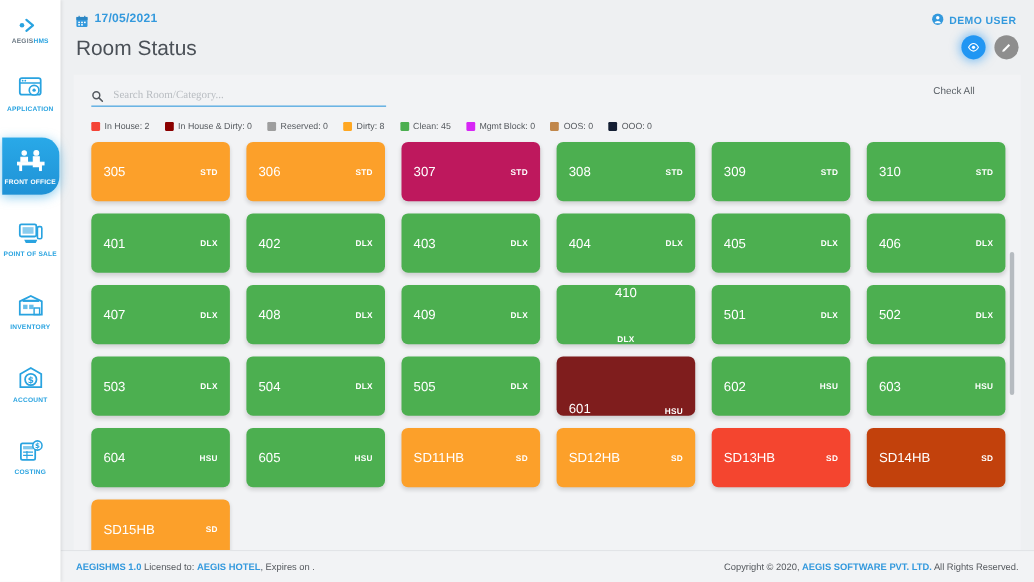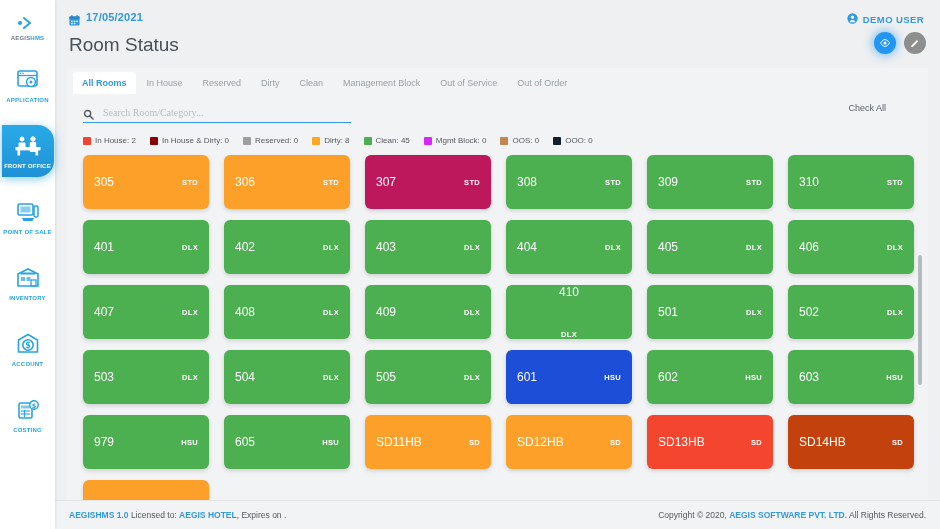"All Rooms" div.tabs { html: <div> <div>All Rooms</div> <div>In House</div> <div>Reserved</div> <div>Dirty</div> <div>Clean</div> <div>Management Block</div> <div>Out of Service</div> <div>Out of Order</div> </div> -> none }
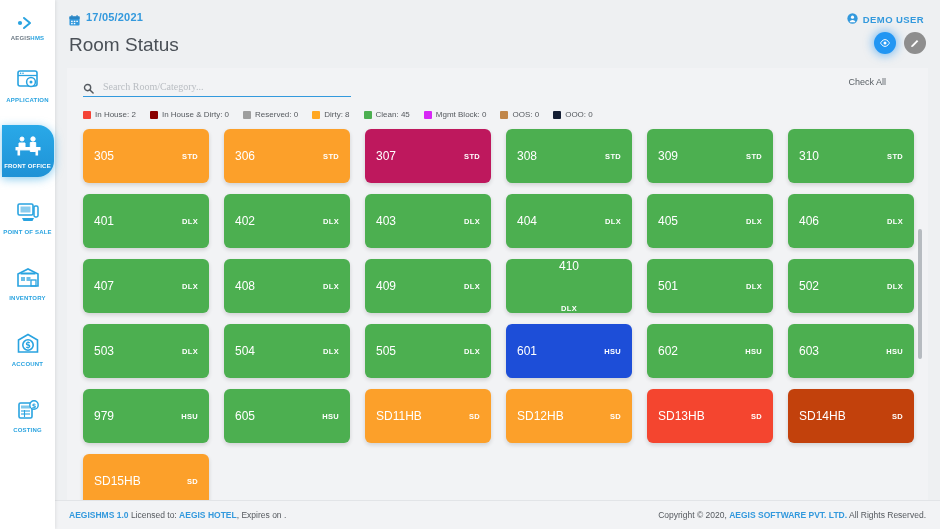"601" div.room { align-items: none -> flex-end; background: #1d4ed8 -> #7f1d1d }
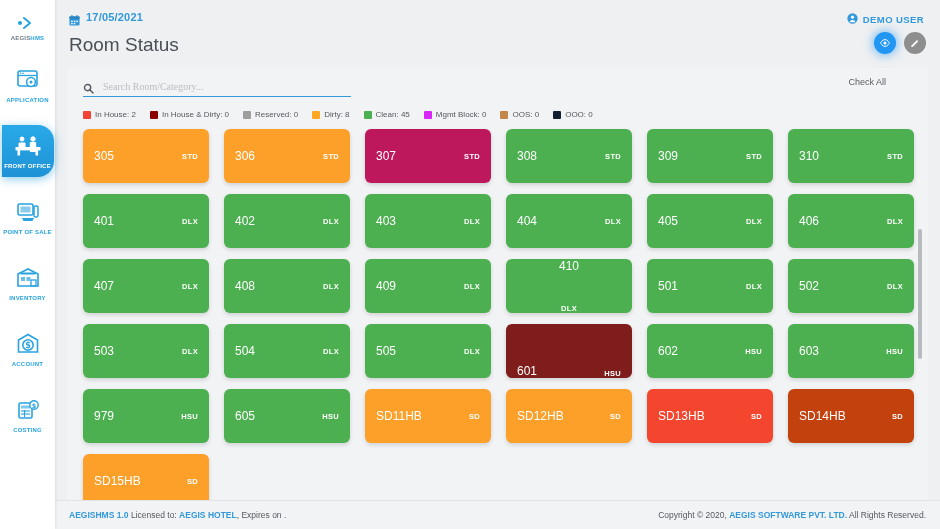"979" span.room-no { text: 979 -> 604 }
